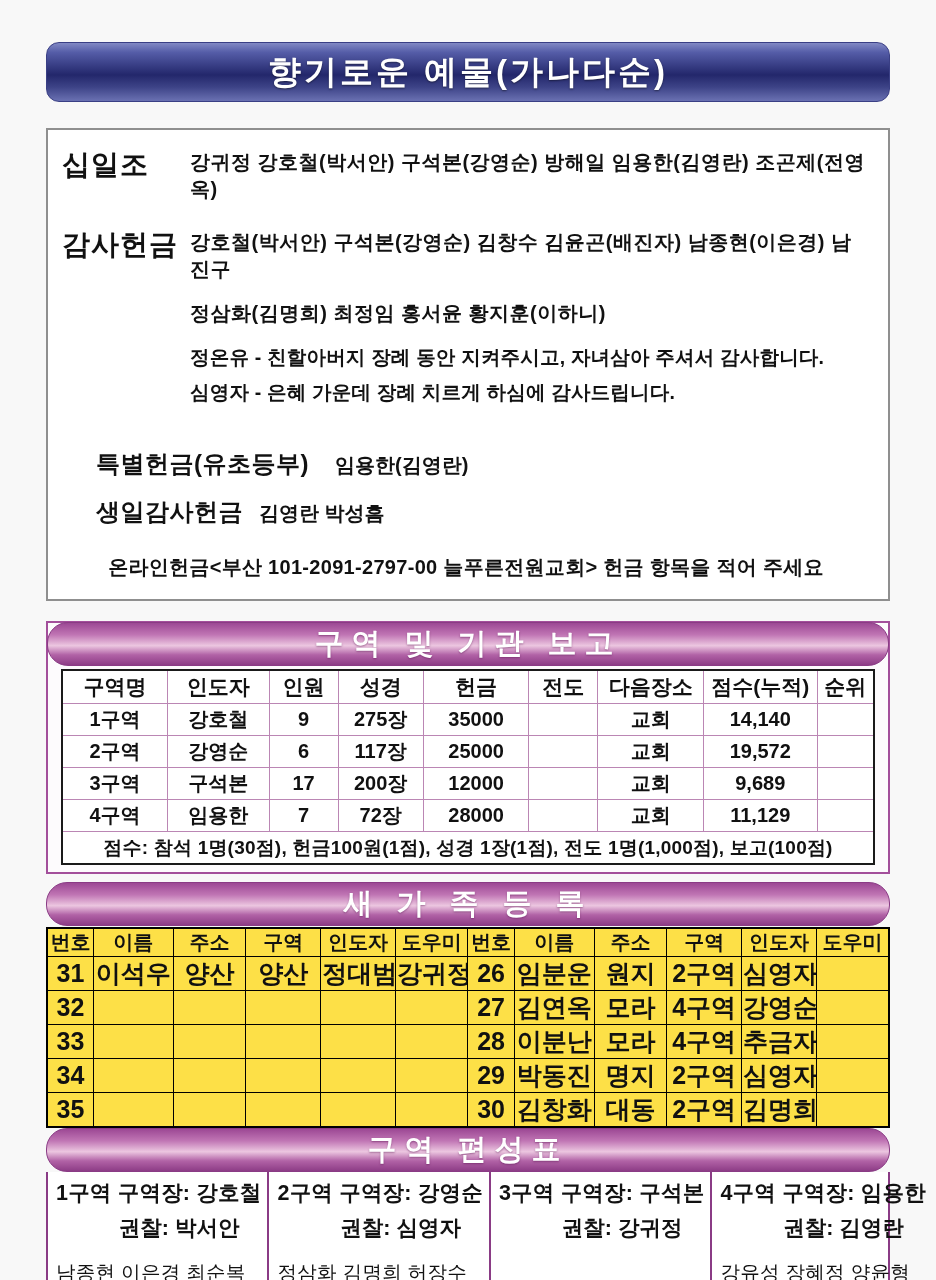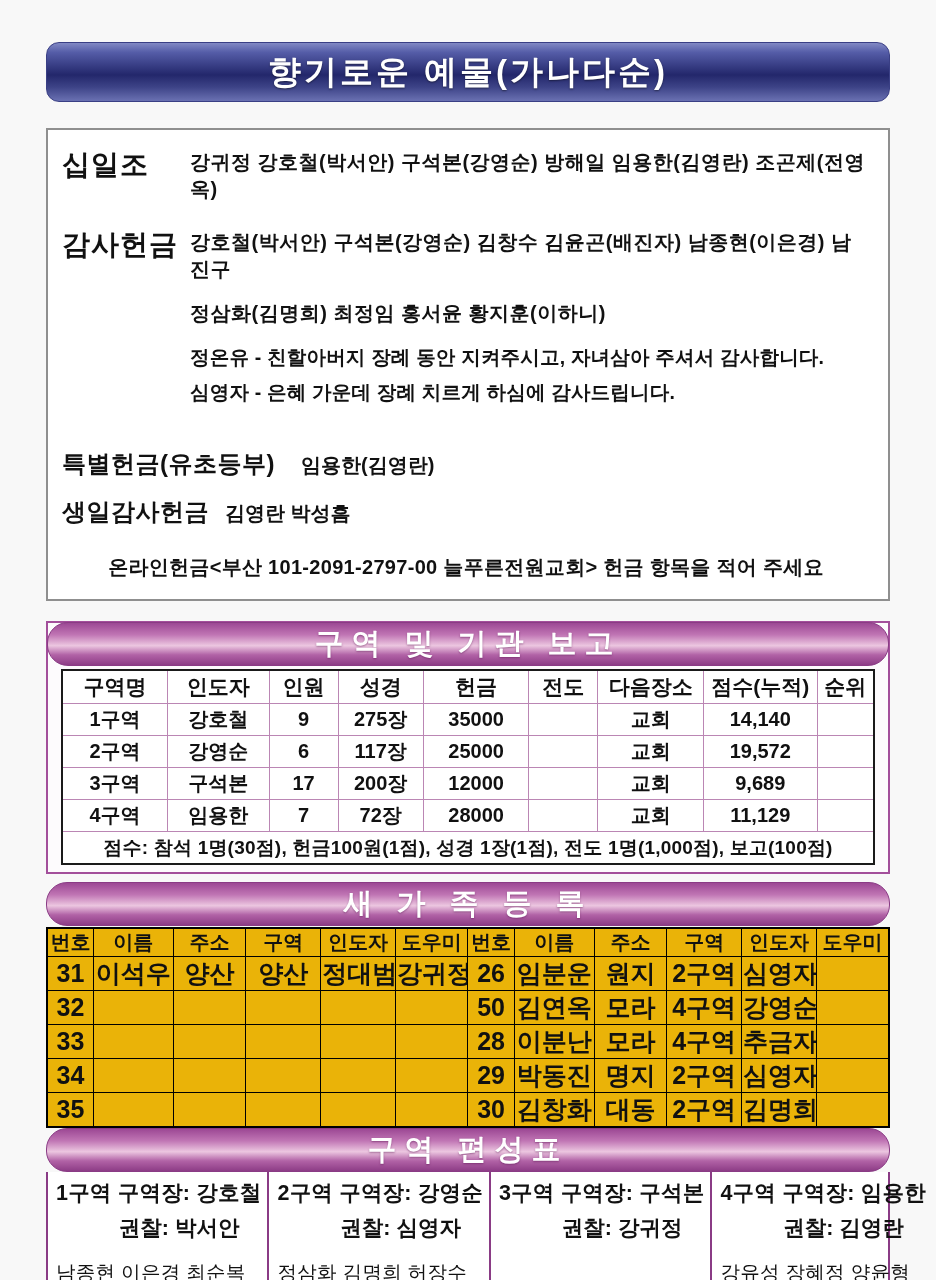"특별헌금(유초등부)" .special-row .big-label { margin-left: none -> 34px }
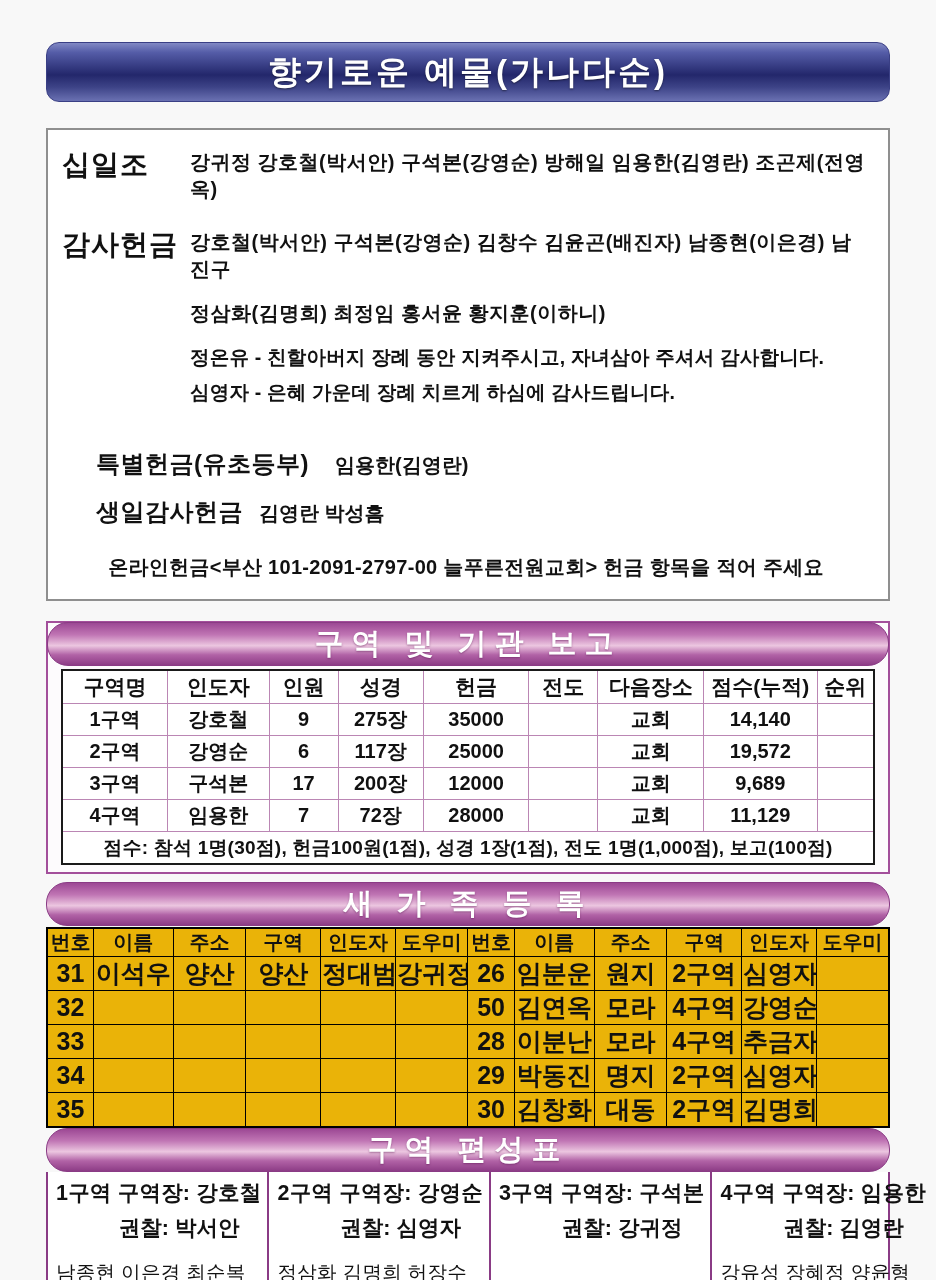"번호" .nf { background: #eab308 -> #fde047 }
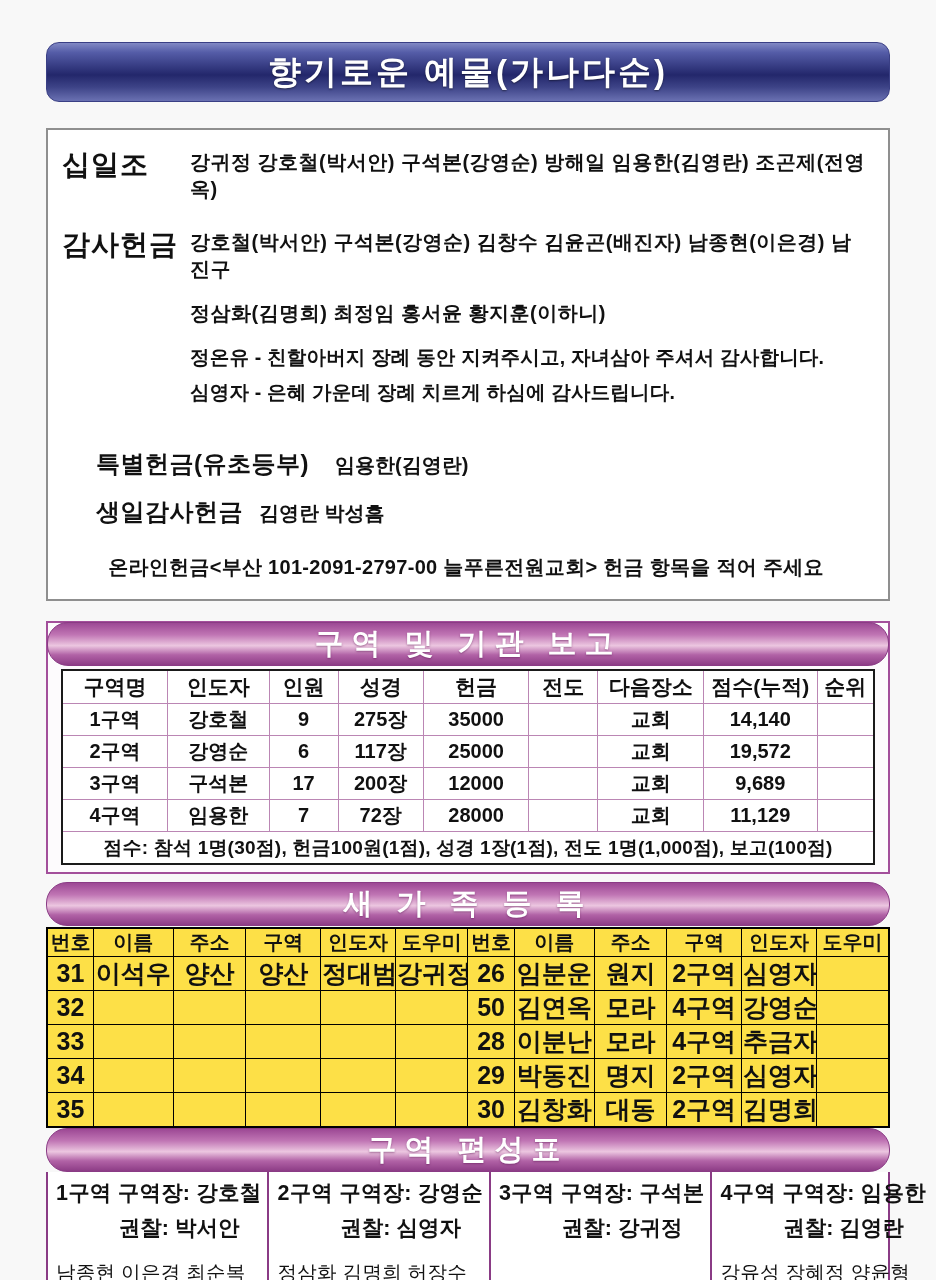"50" td { text: 50 -> 27 }
